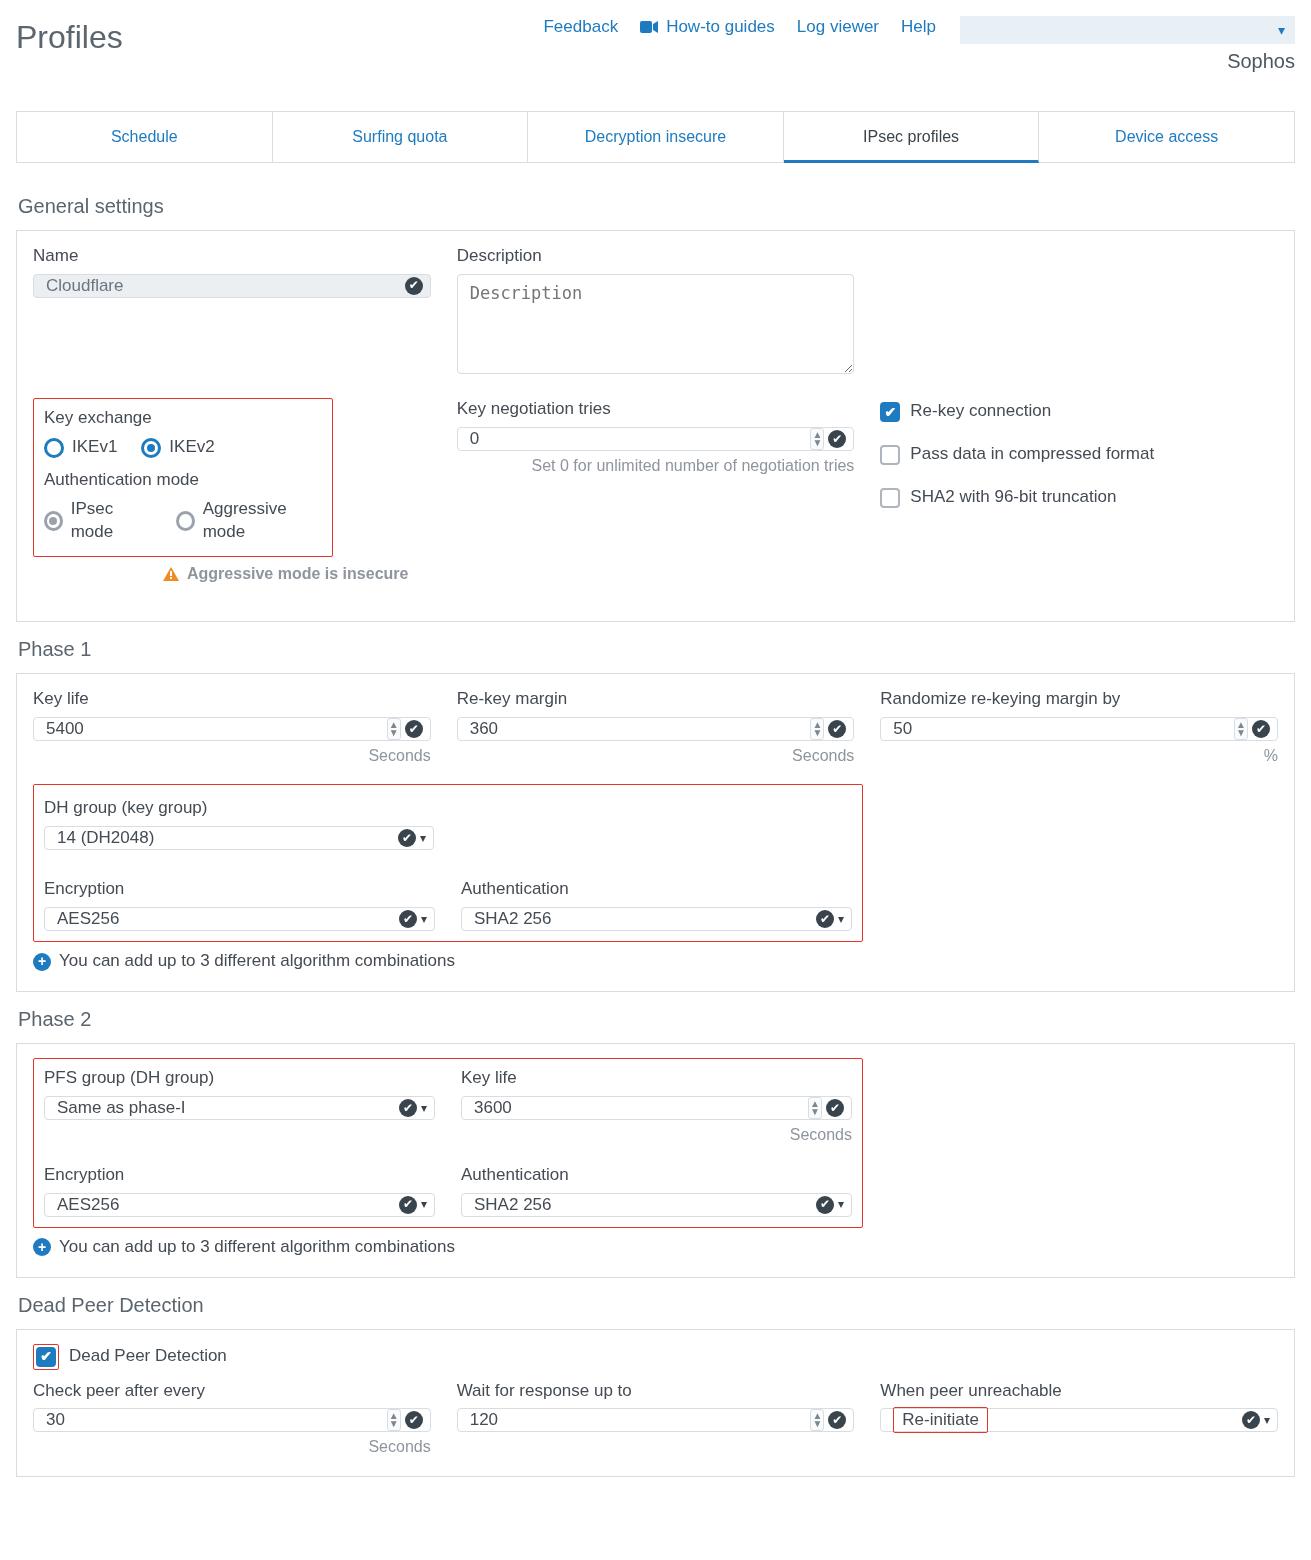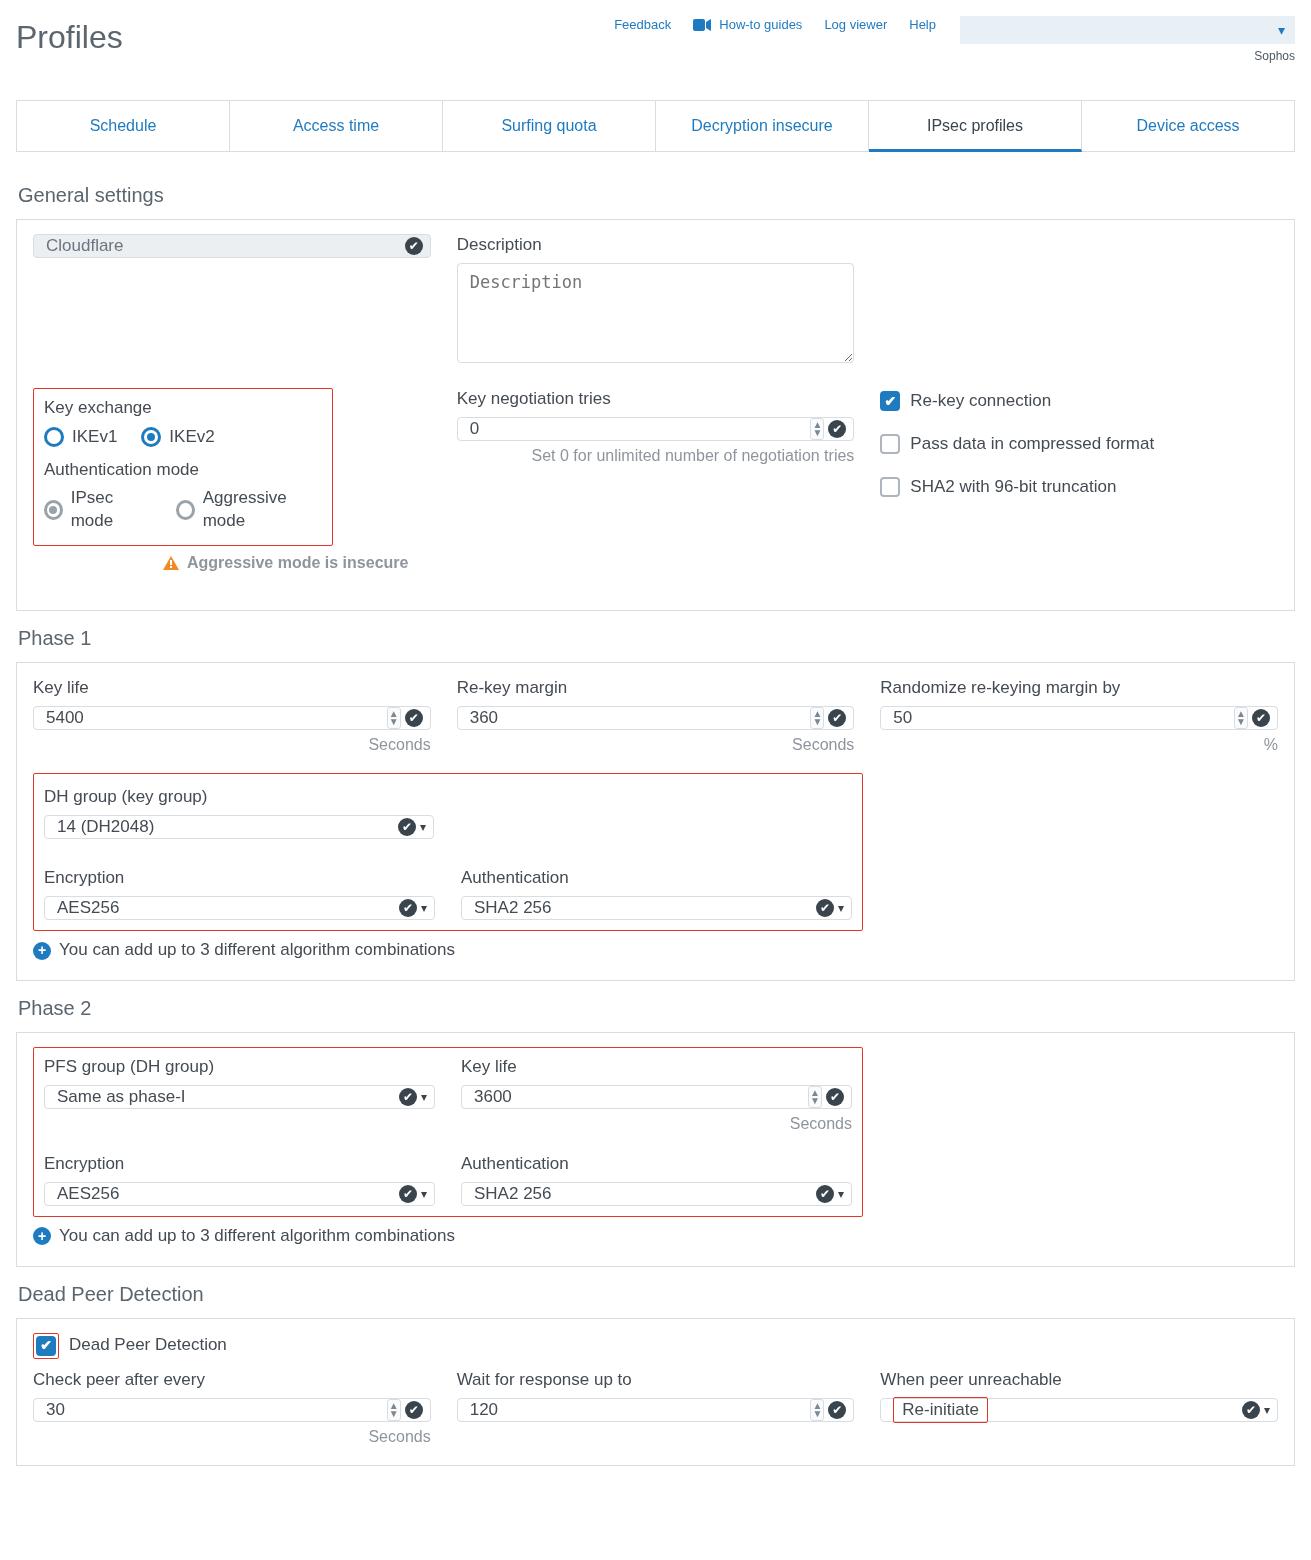"Feedback" .header-links { font-size: 13px -> 17px }
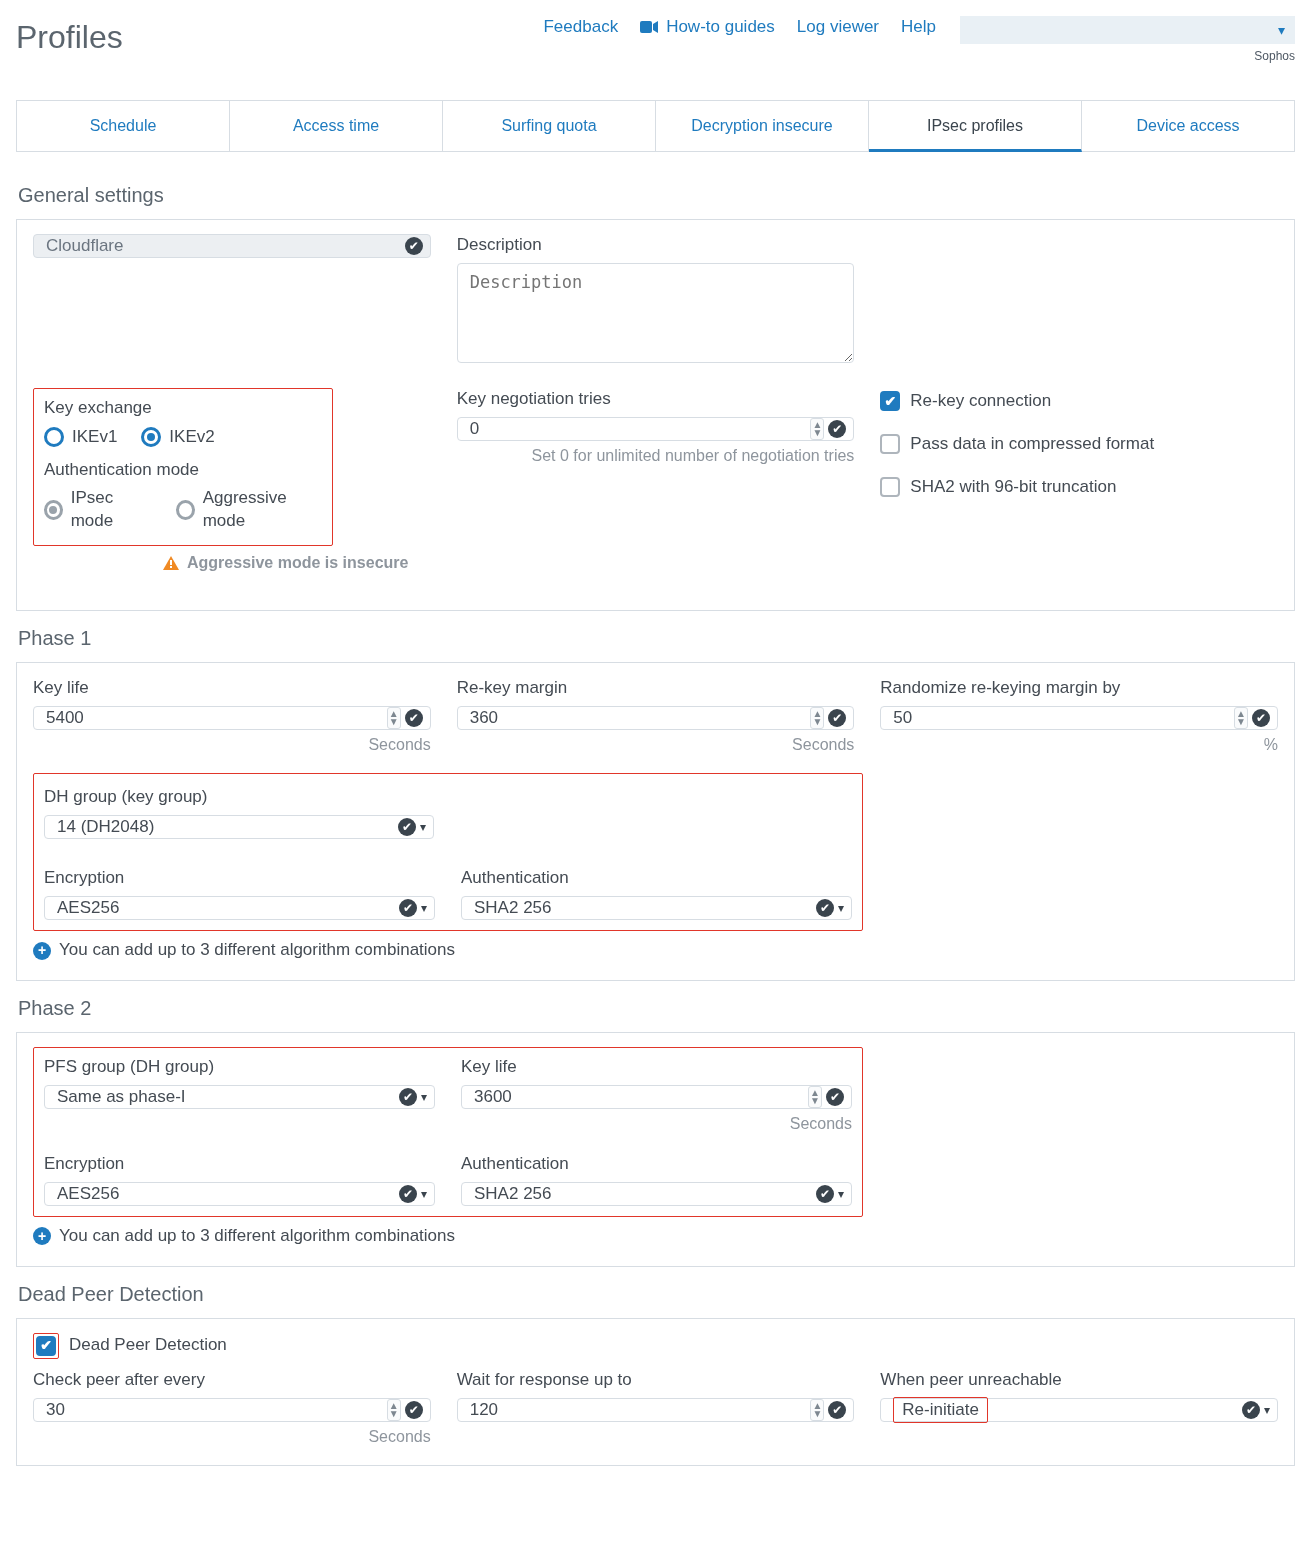"Sophos" .brand { font-size: 12px -> 20px }
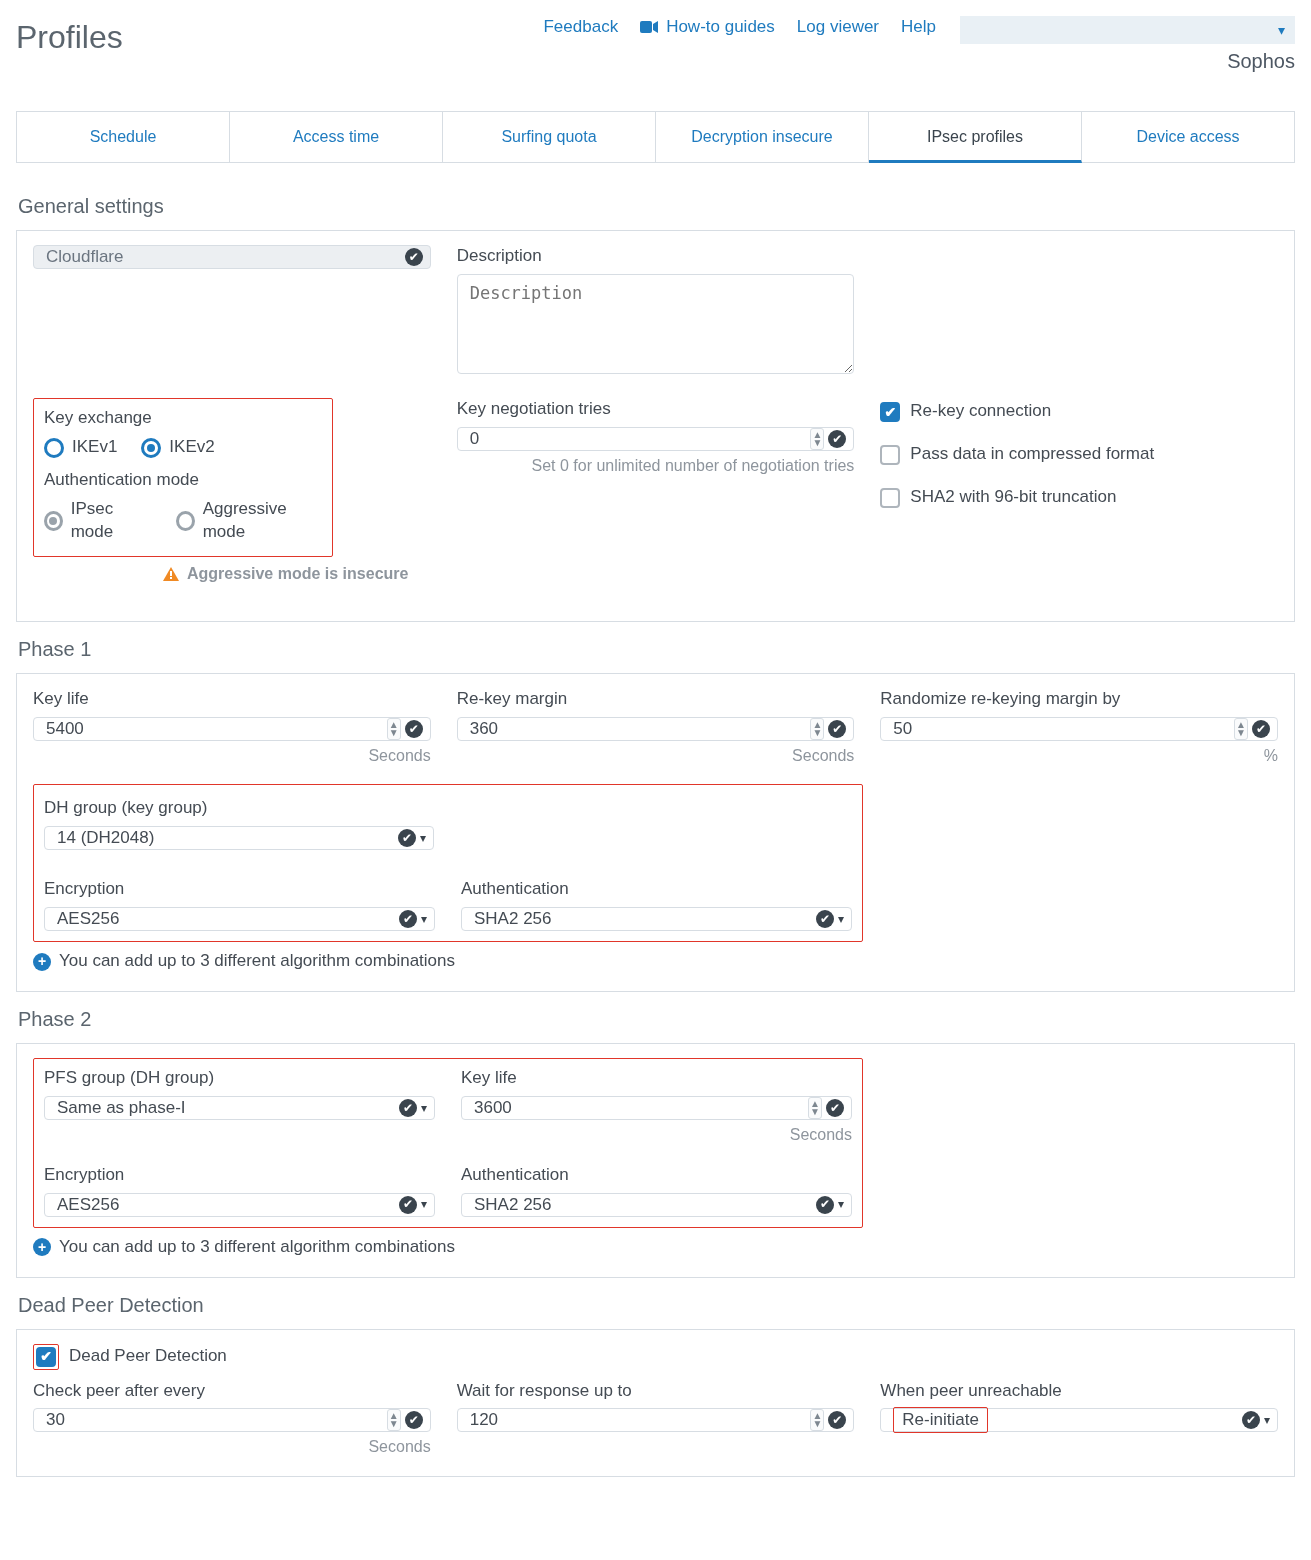"Access time" div.tab { html: <div>Access time</div> -> none }
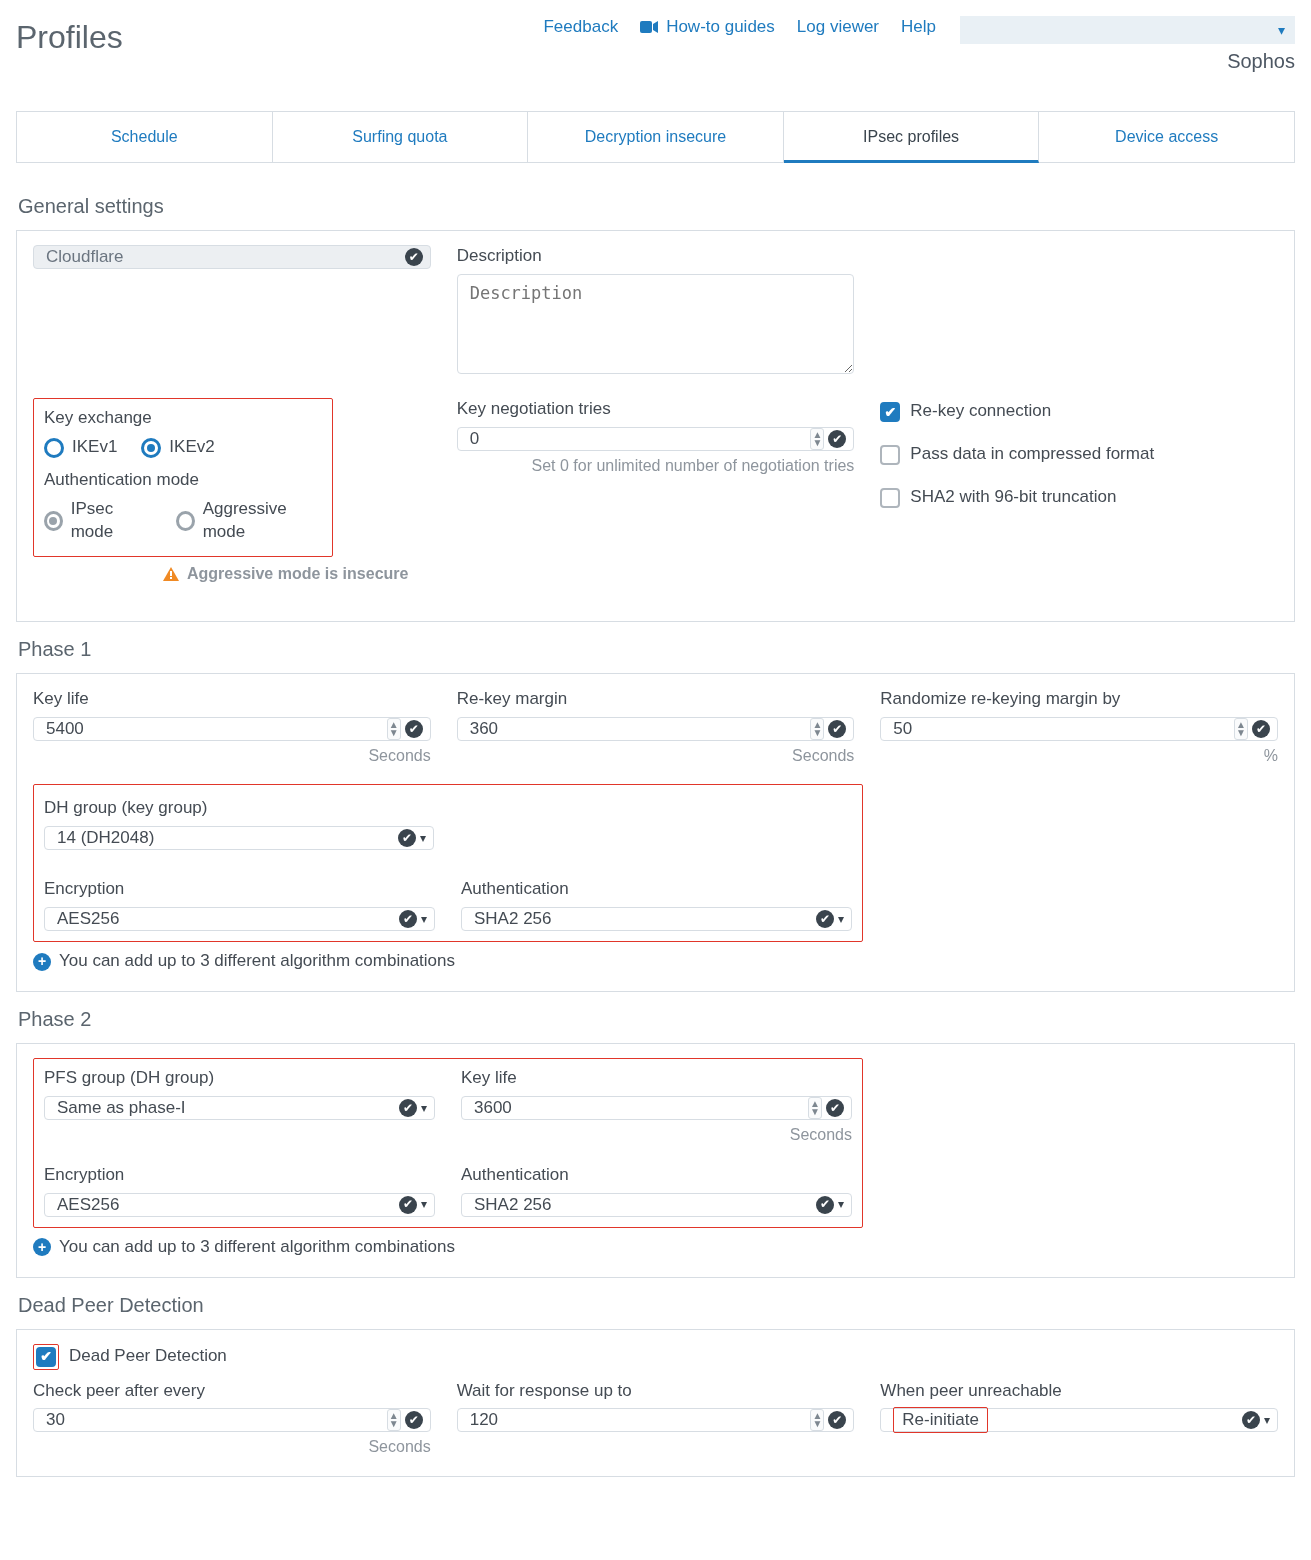"Name" div.field-label { html: none -> <div>Name</div> }
